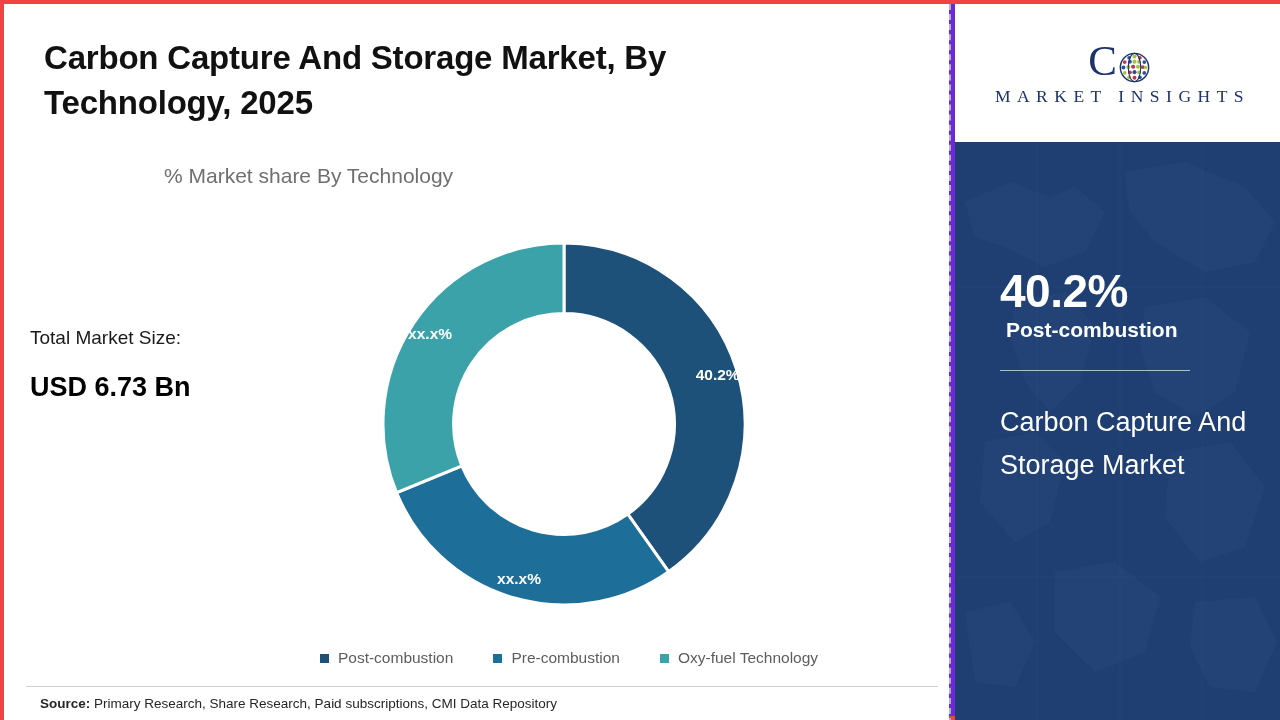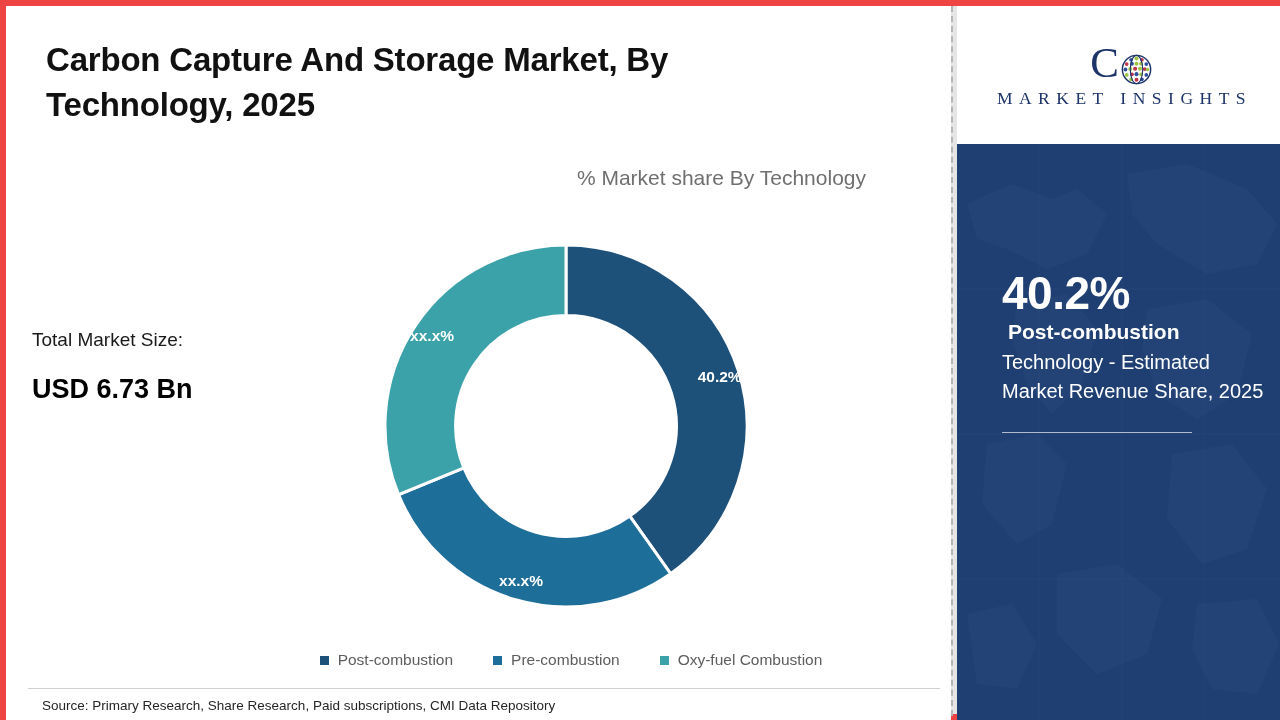"Carbon Capture And Storage Market," #page { background: #e5e5e5 -> #6d28d9; border: 6px solid #ef4444 -> 4px solid #ef4444 }
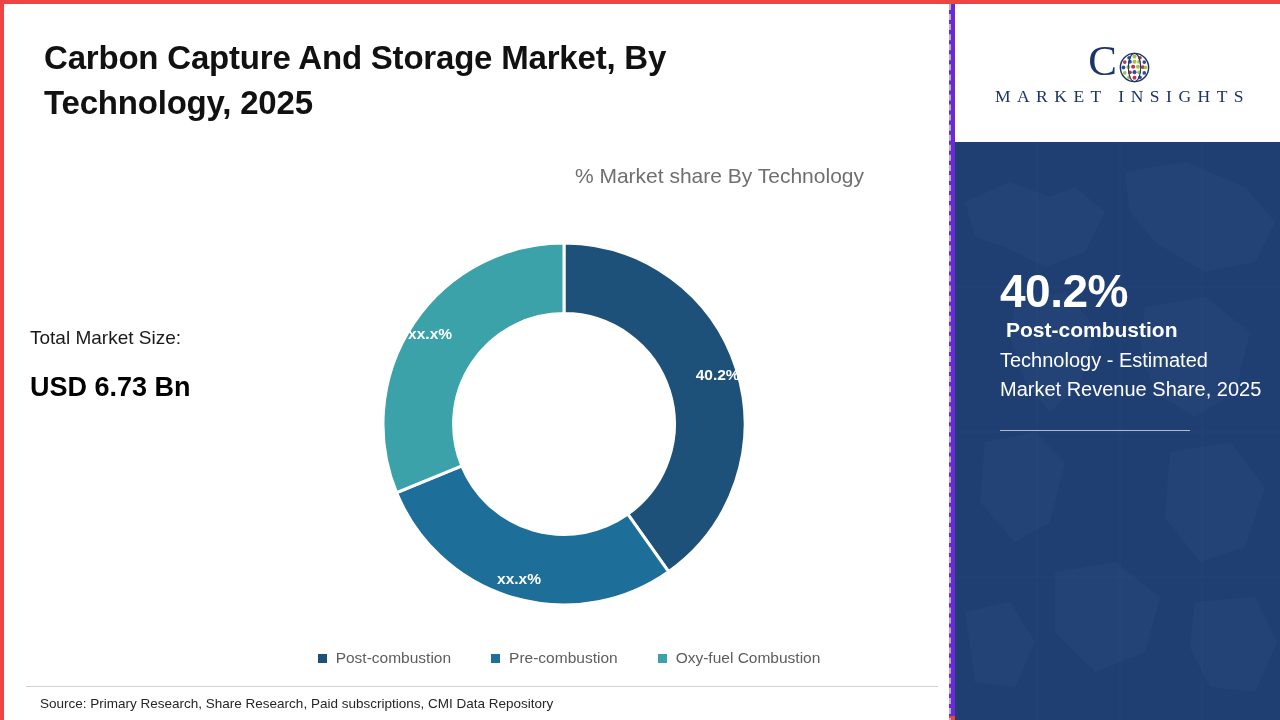"% Market share By Technology" #chart-subtitle { text-align: right -> left }
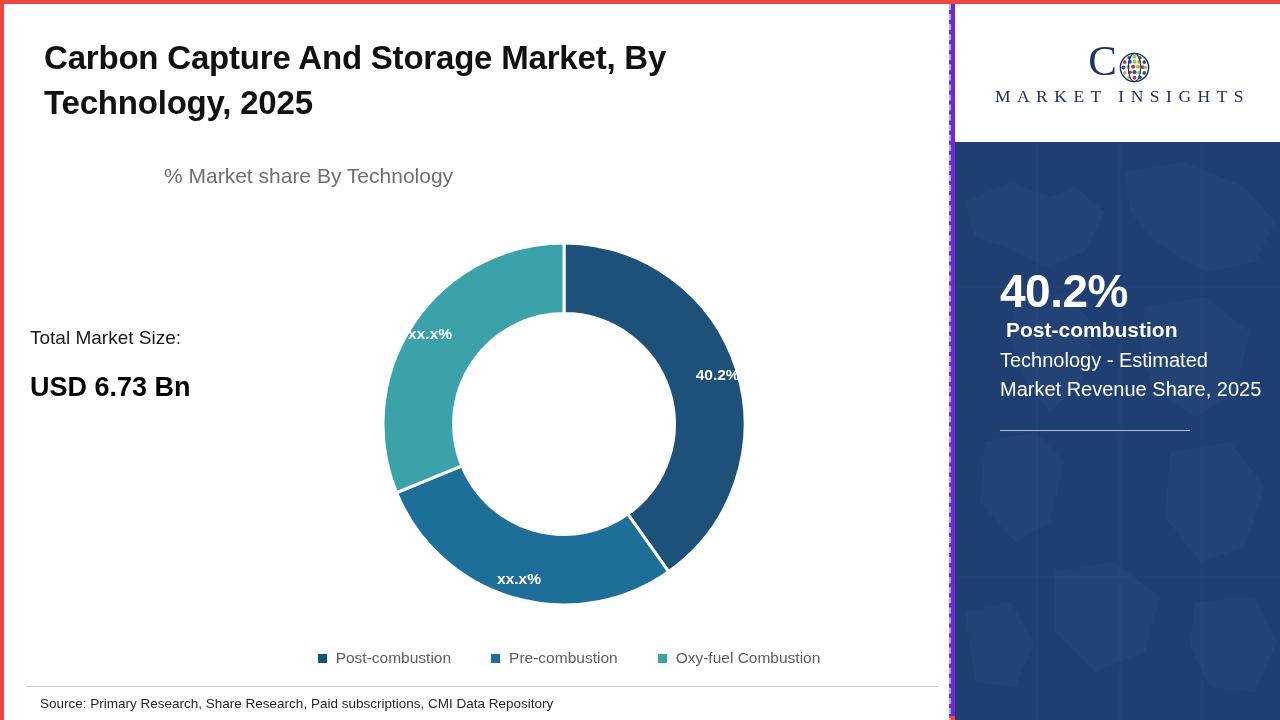"Technology - Estimated Market Revenue" div { html: <div>Technology - Estimated Market Revenue Share, 2025</div> -> none }
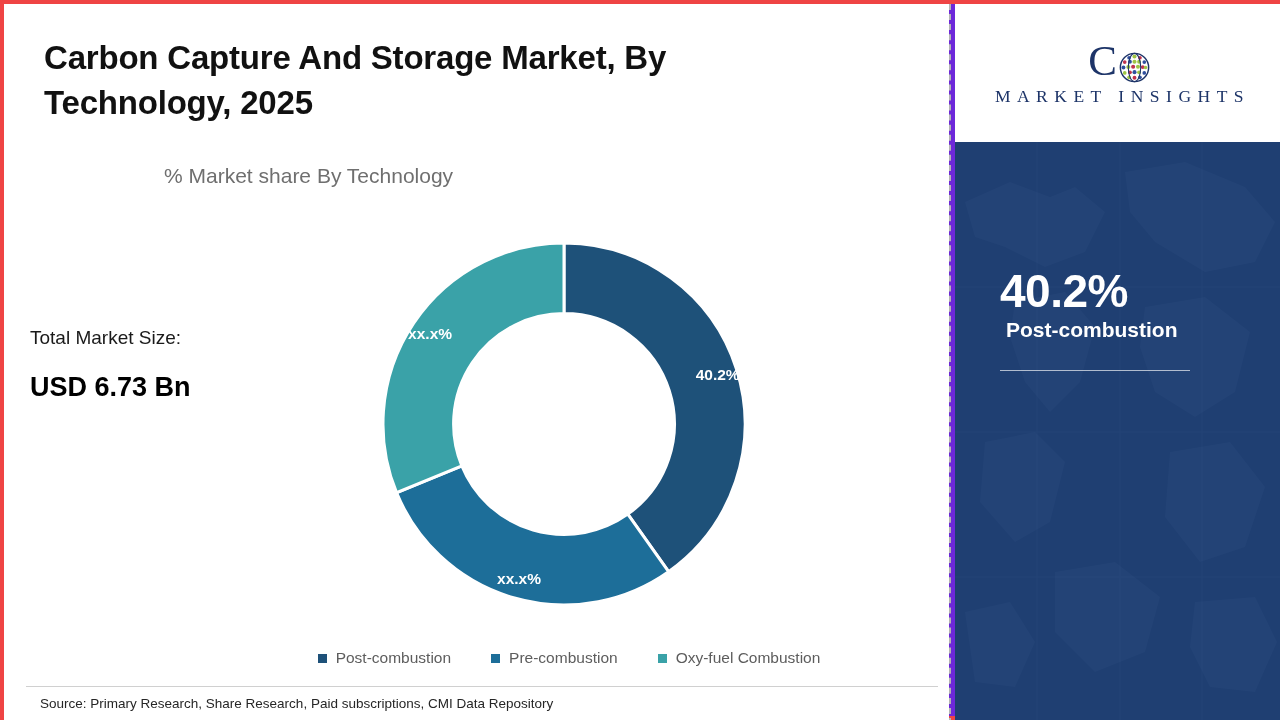"Carbon Capture And Storage Market" div { html: none -> <div>Carbon Capture And Storage Market</div> }
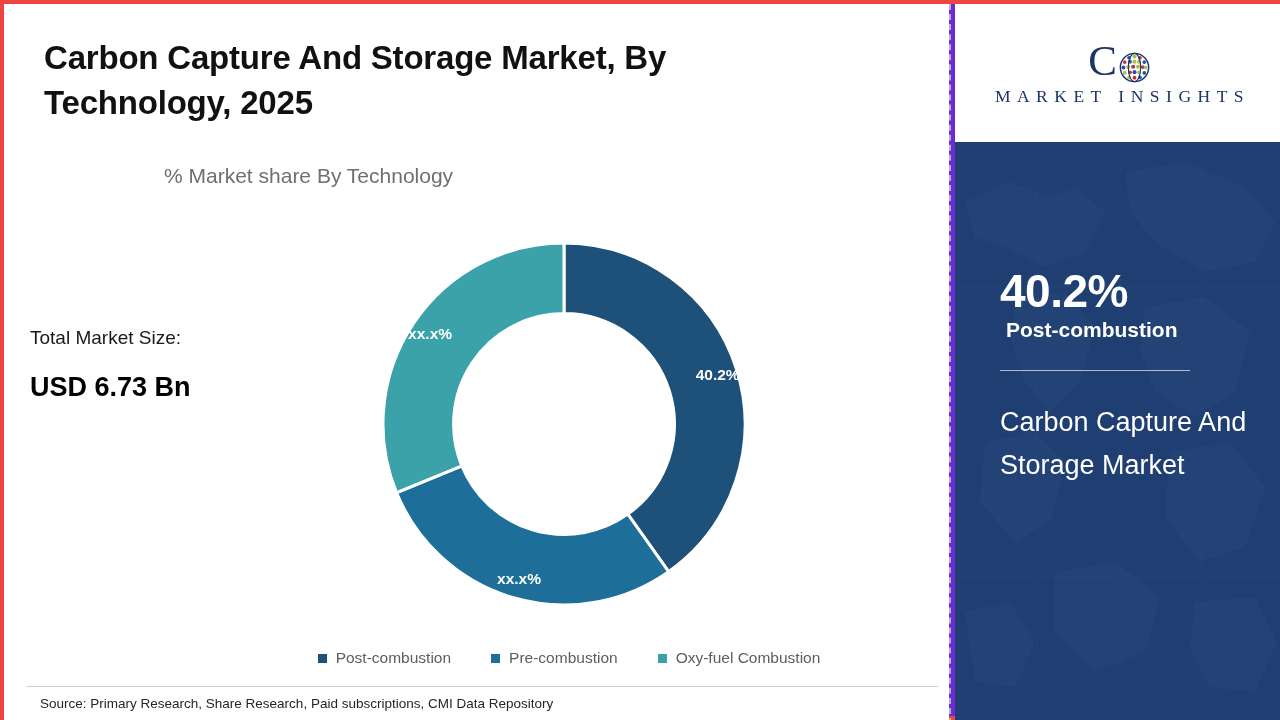"Oxy-fuel Combustion" span.legend-text { text: Combustion -> Technology }
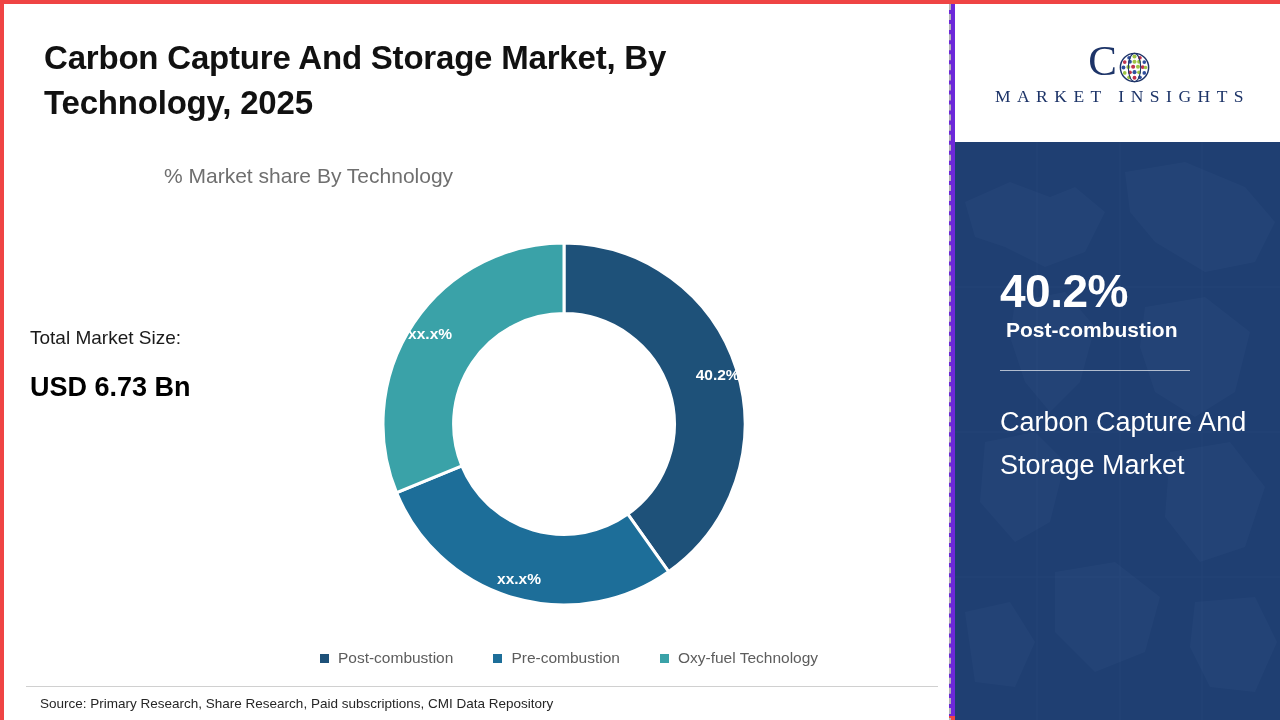"Source:" #source-label { font-weight: normal -> bold }
